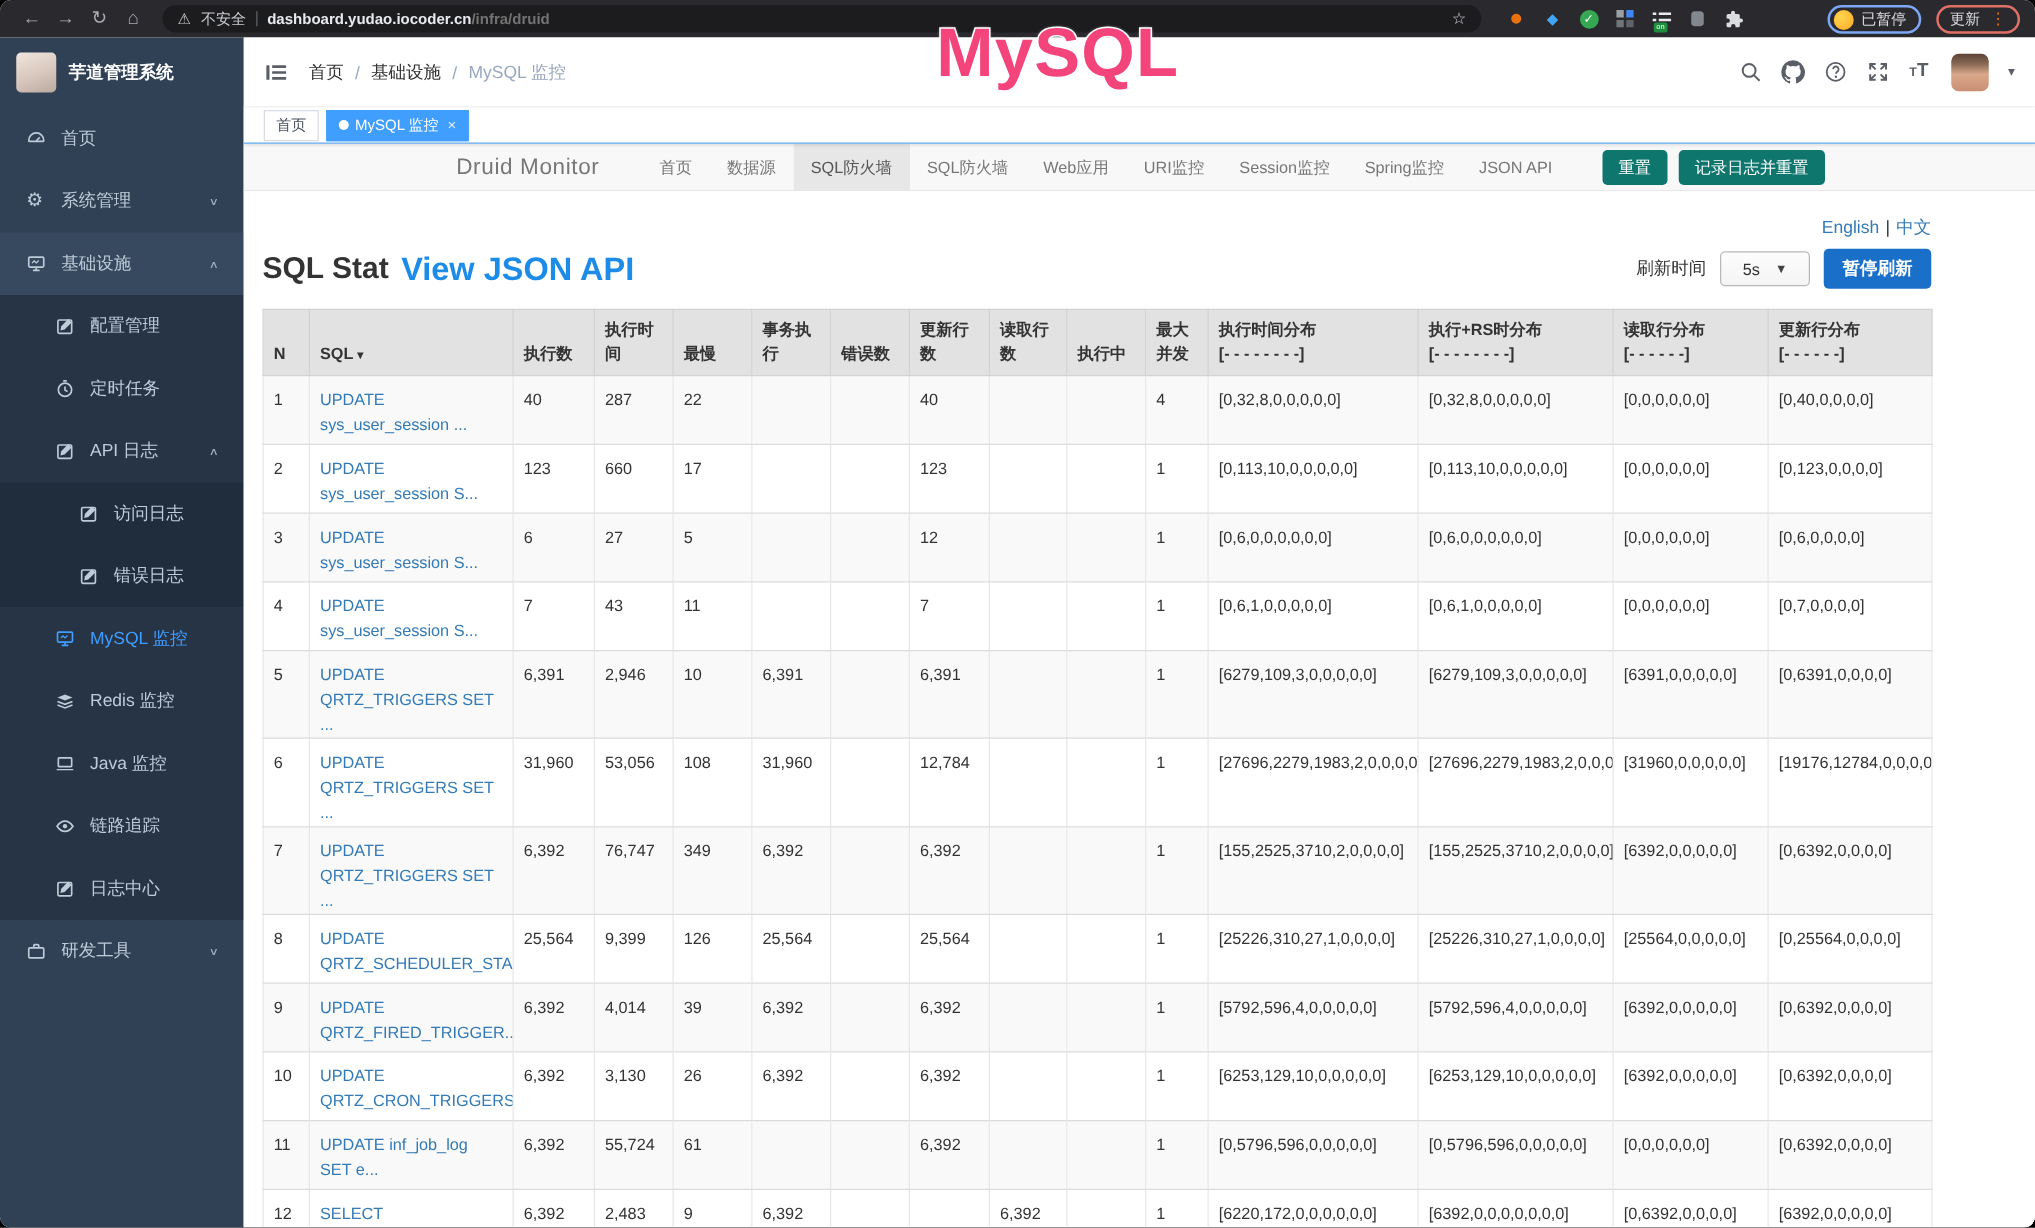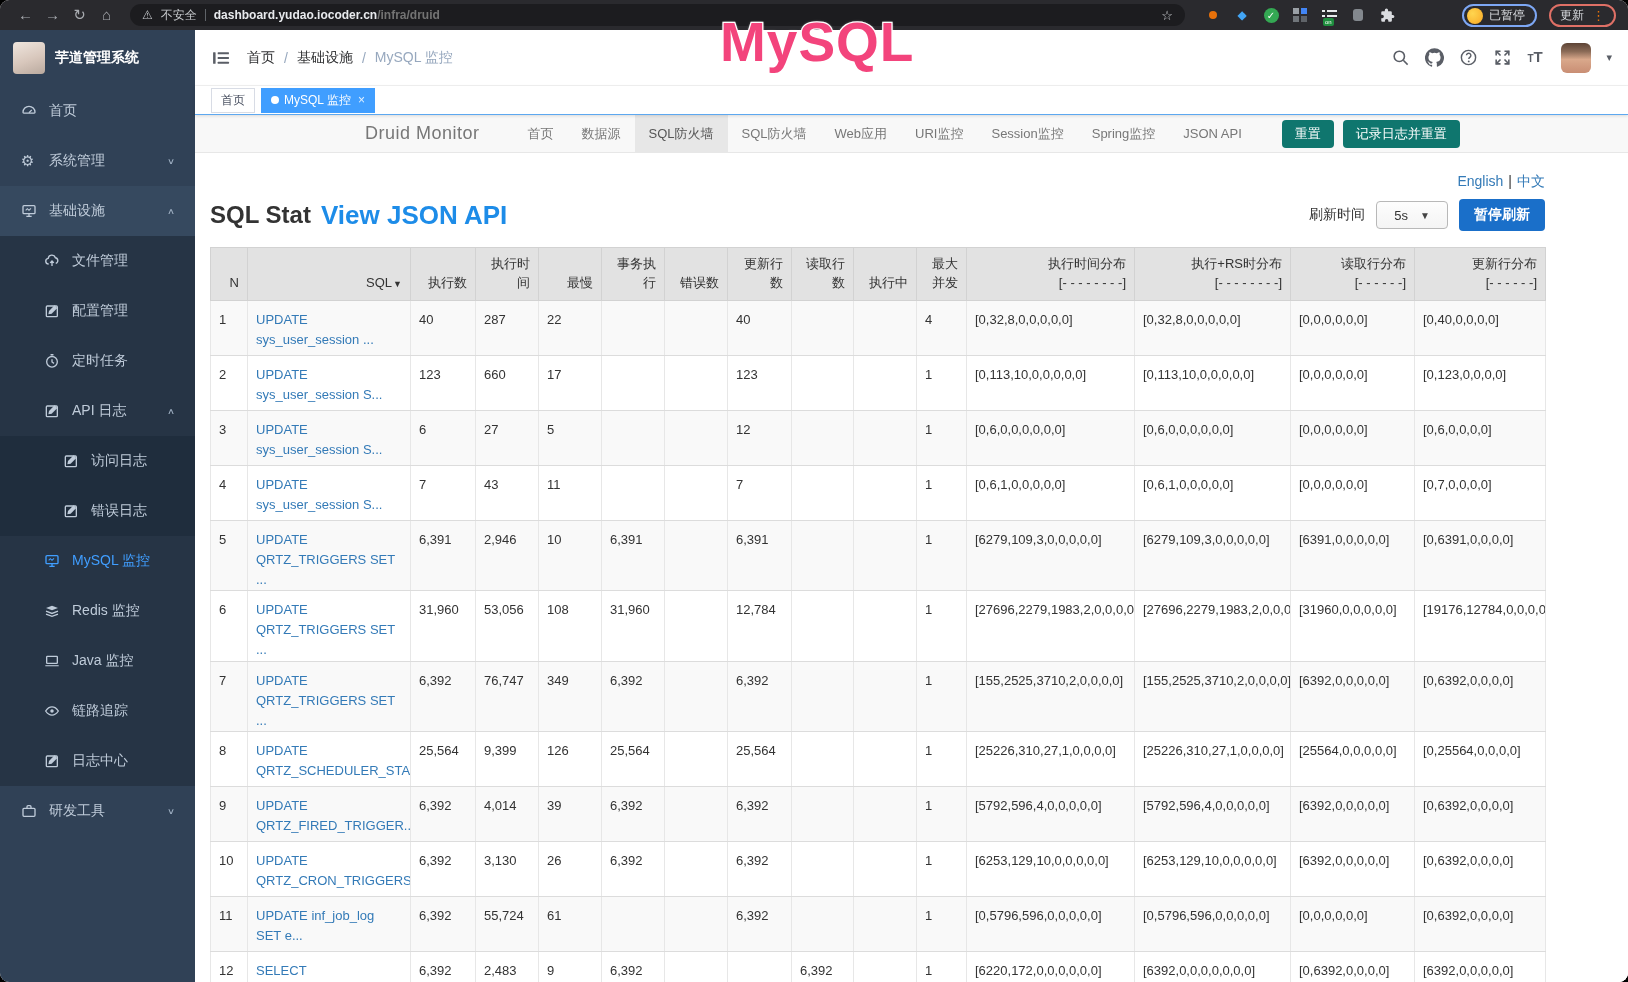"MySQL" .overlay-label { left: 720px -> 749px }
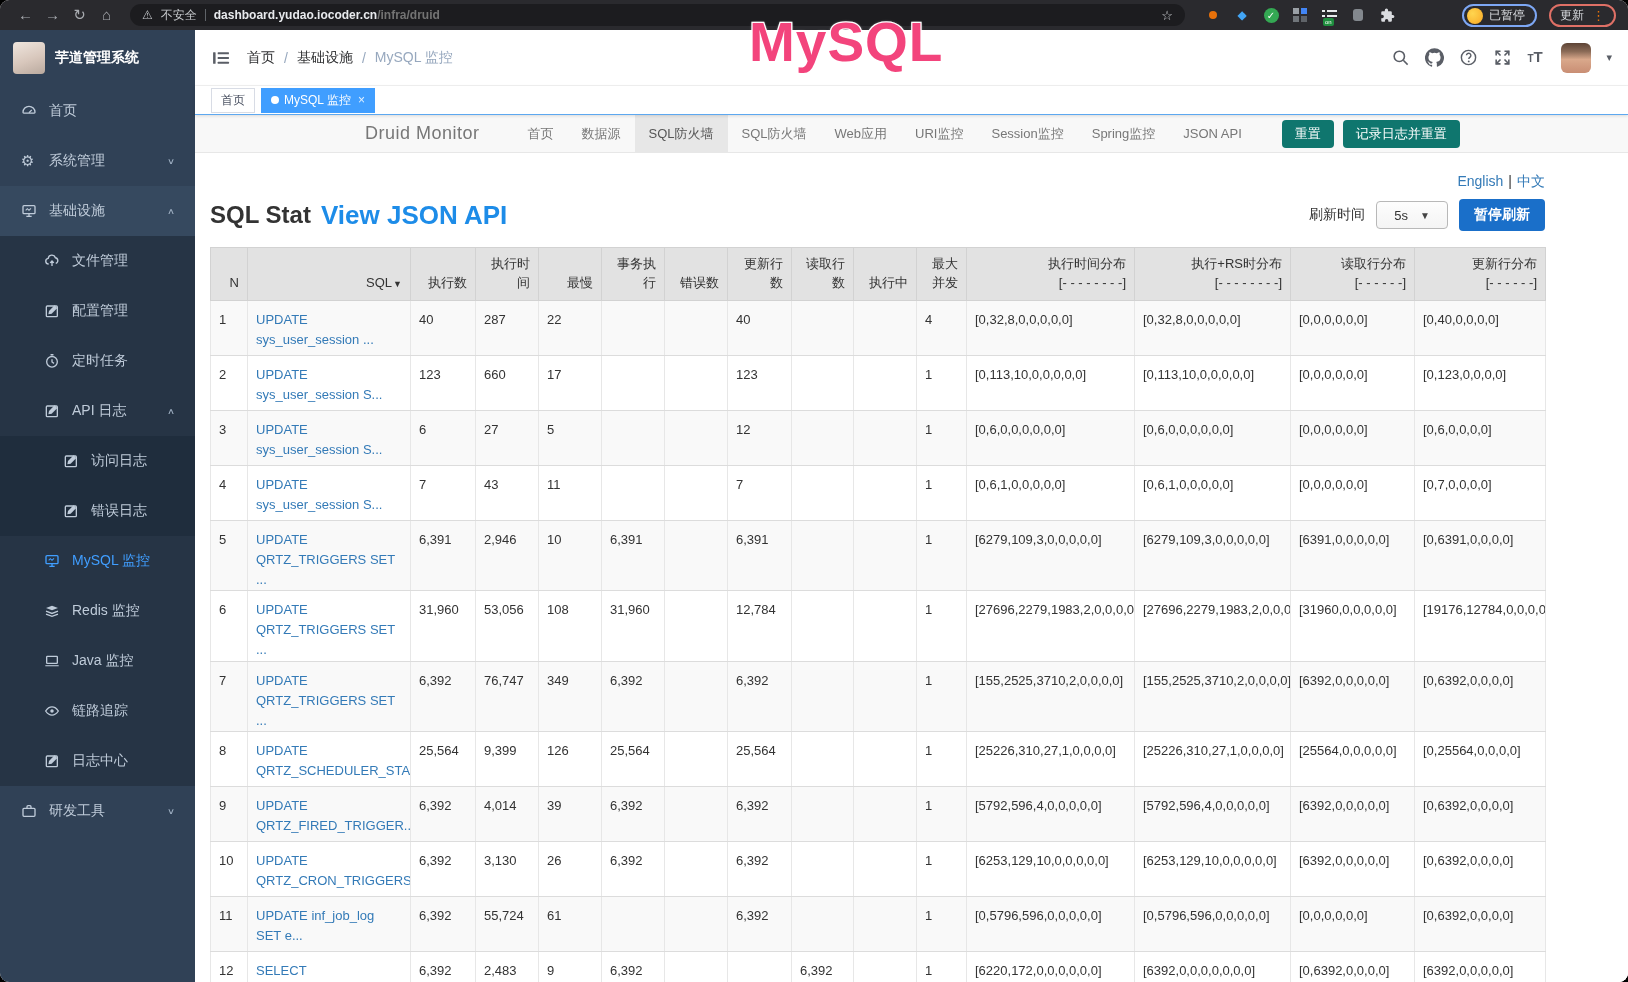"文件管理" div.side-item { html: <div> <span> <svg> <path></path> <path></path> </svg> </span> <span>文件管理</span> </div> -> none }
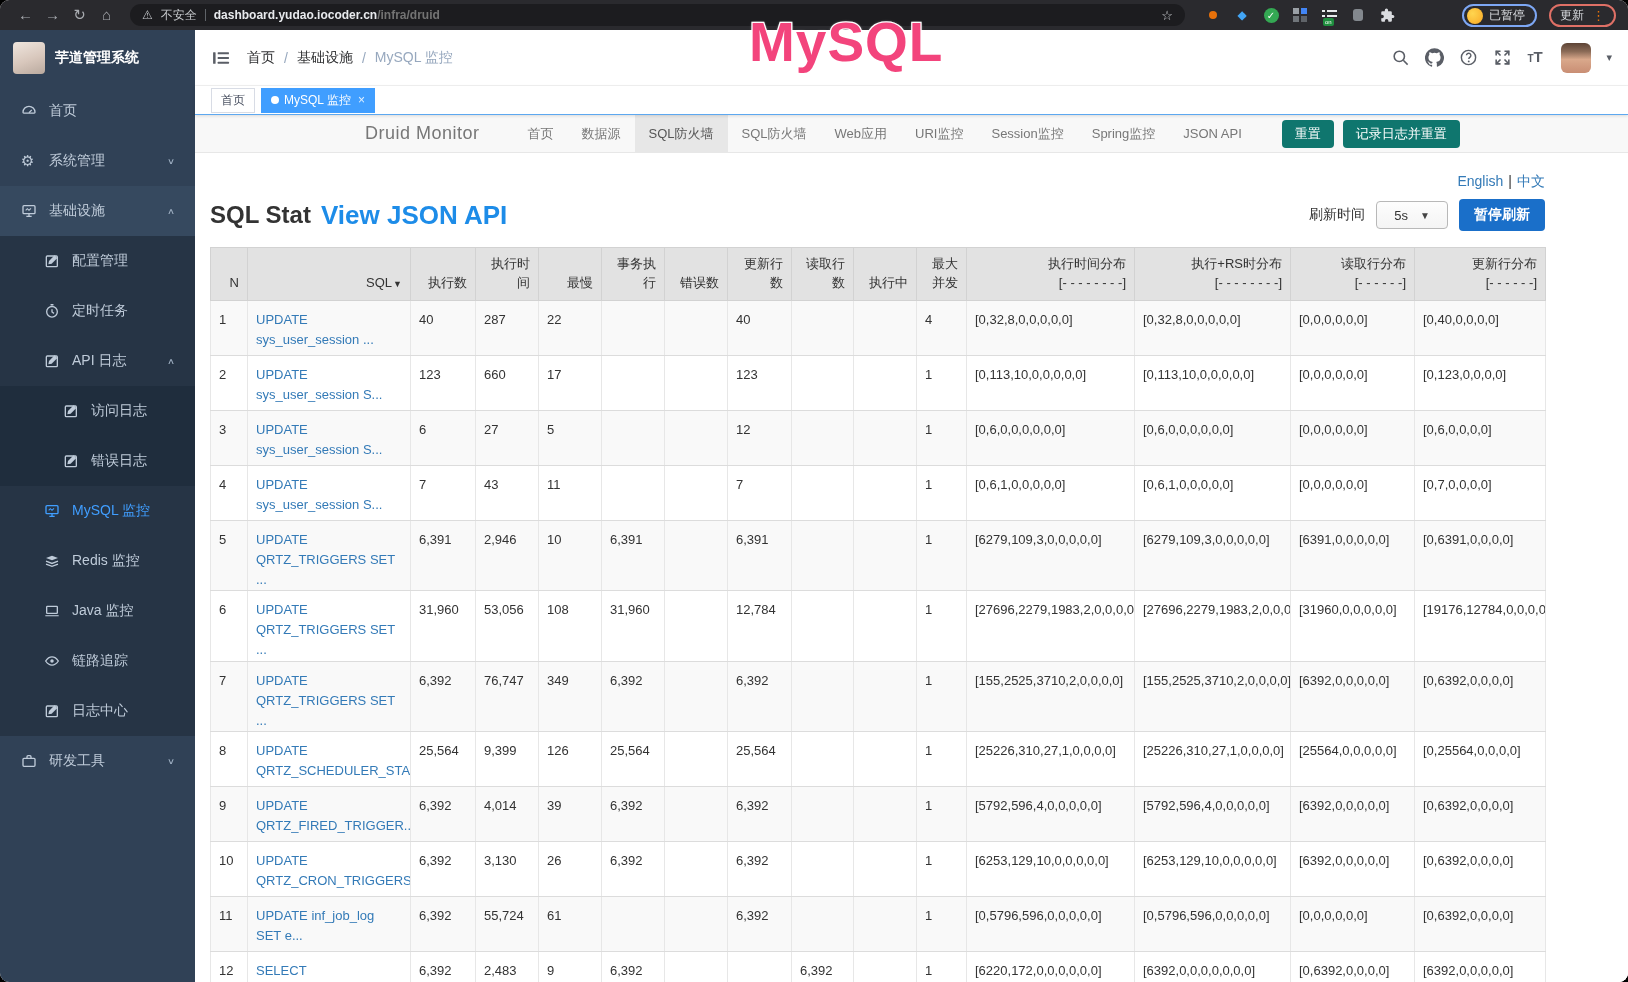"执行时间" th { font-weight: normal -> bold; text-align: right -> left }
